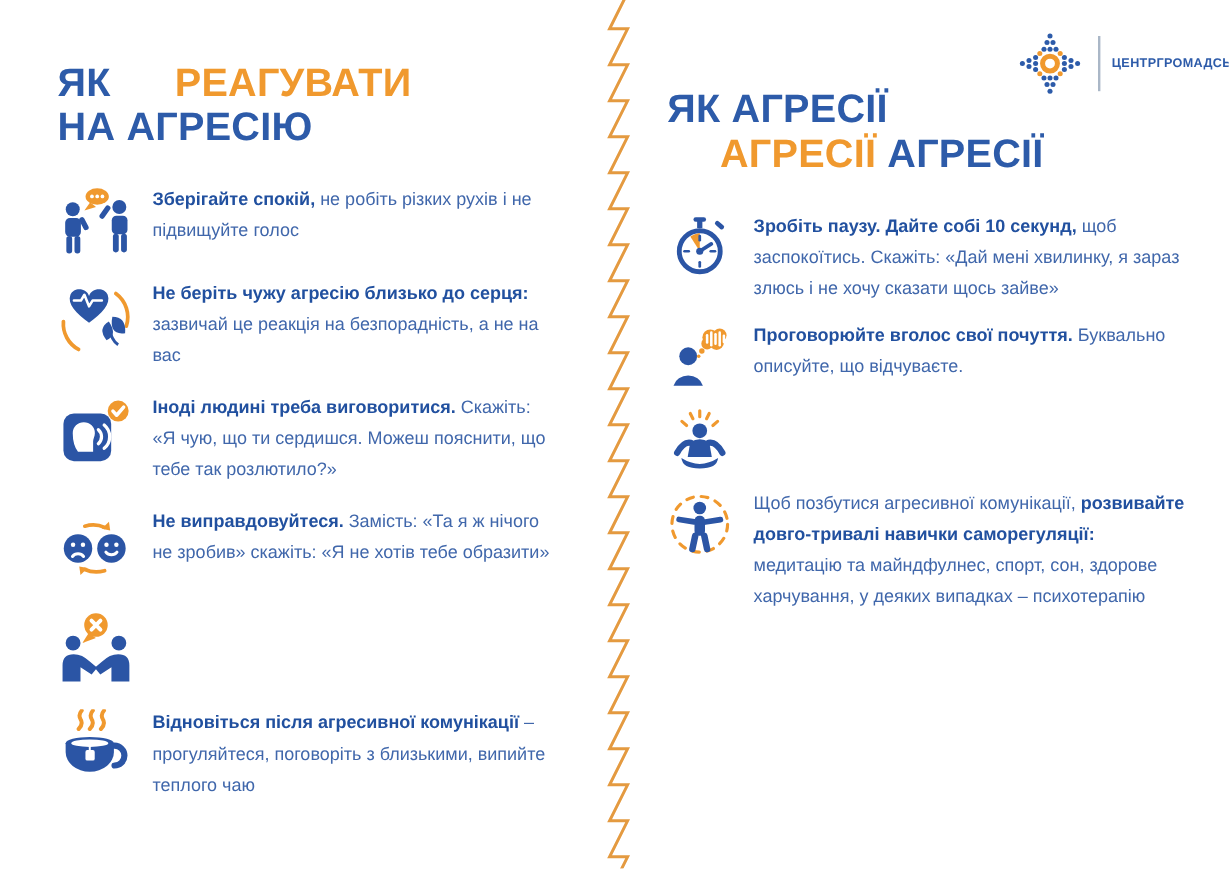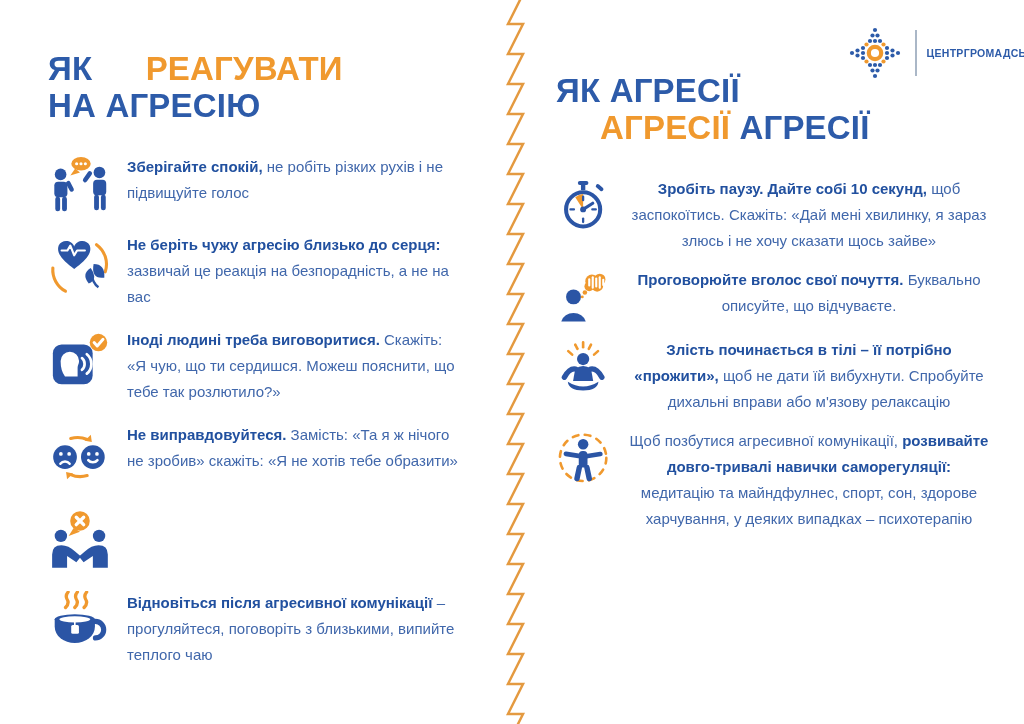"Зробіть паузу. Дайте собі 10" .col-right .item { text-align: center -> none }
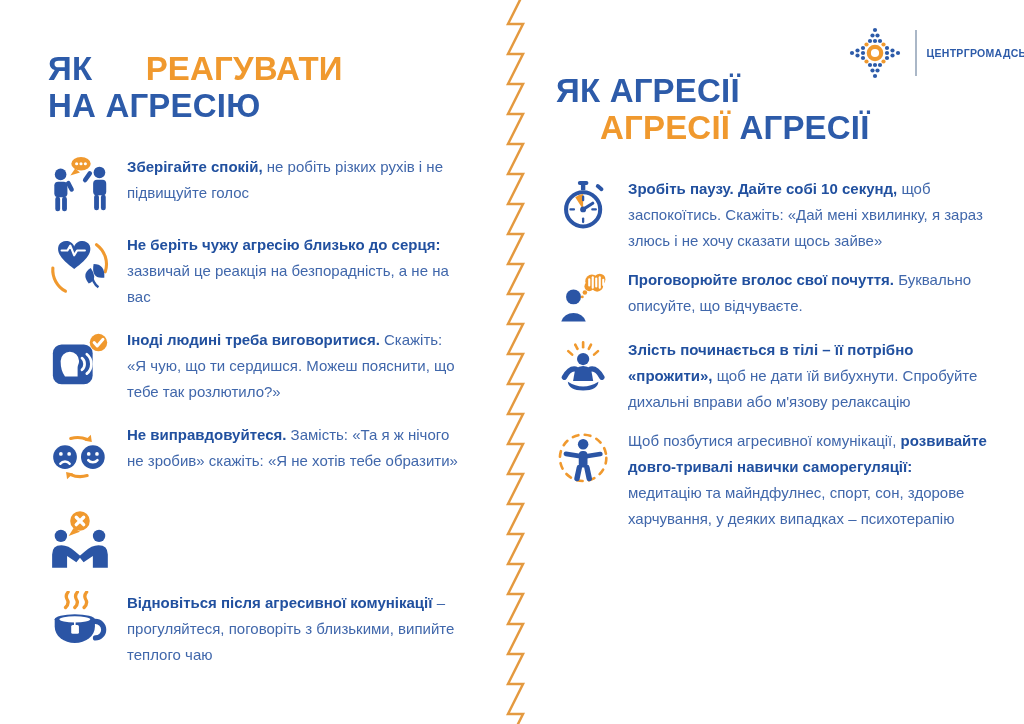"Злість починається в тілі –" p.item-text { html: <p><span></span><span>Злість починається в тілі – її потрібно «прожити»,</span><span> щоб не дати їй вибухнути. Спробуйте дихальні вправи або м'язову релаксацію</span></p> -> none }
